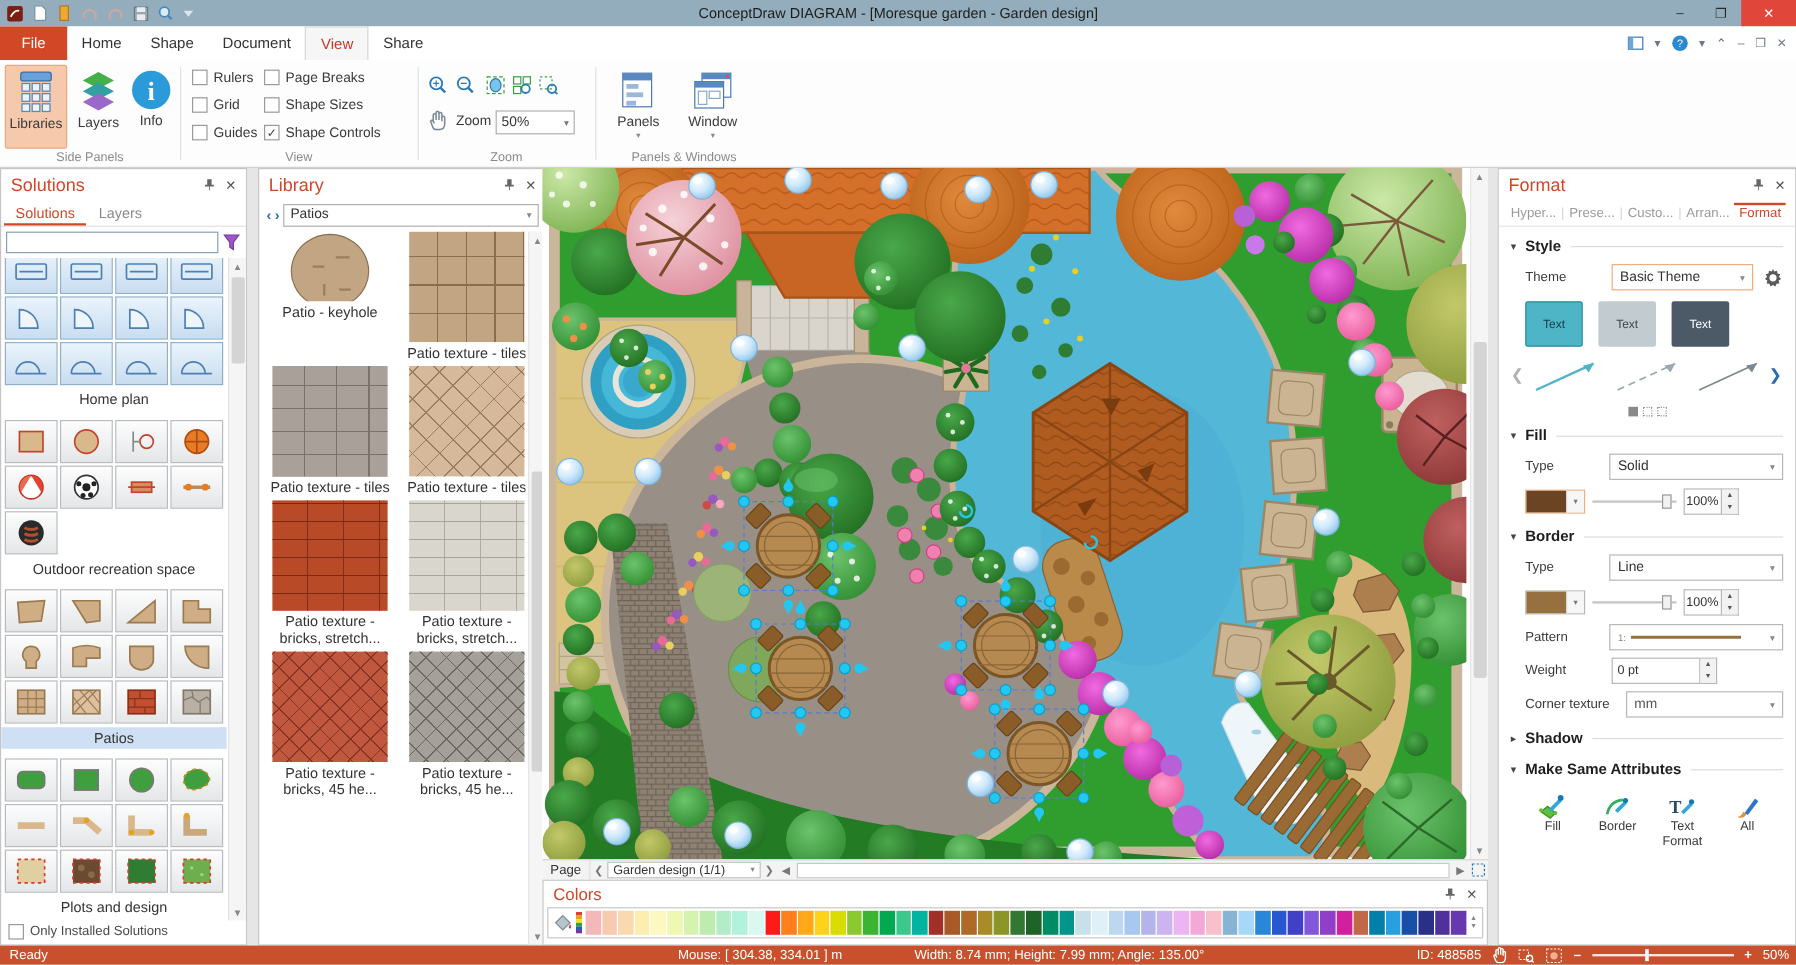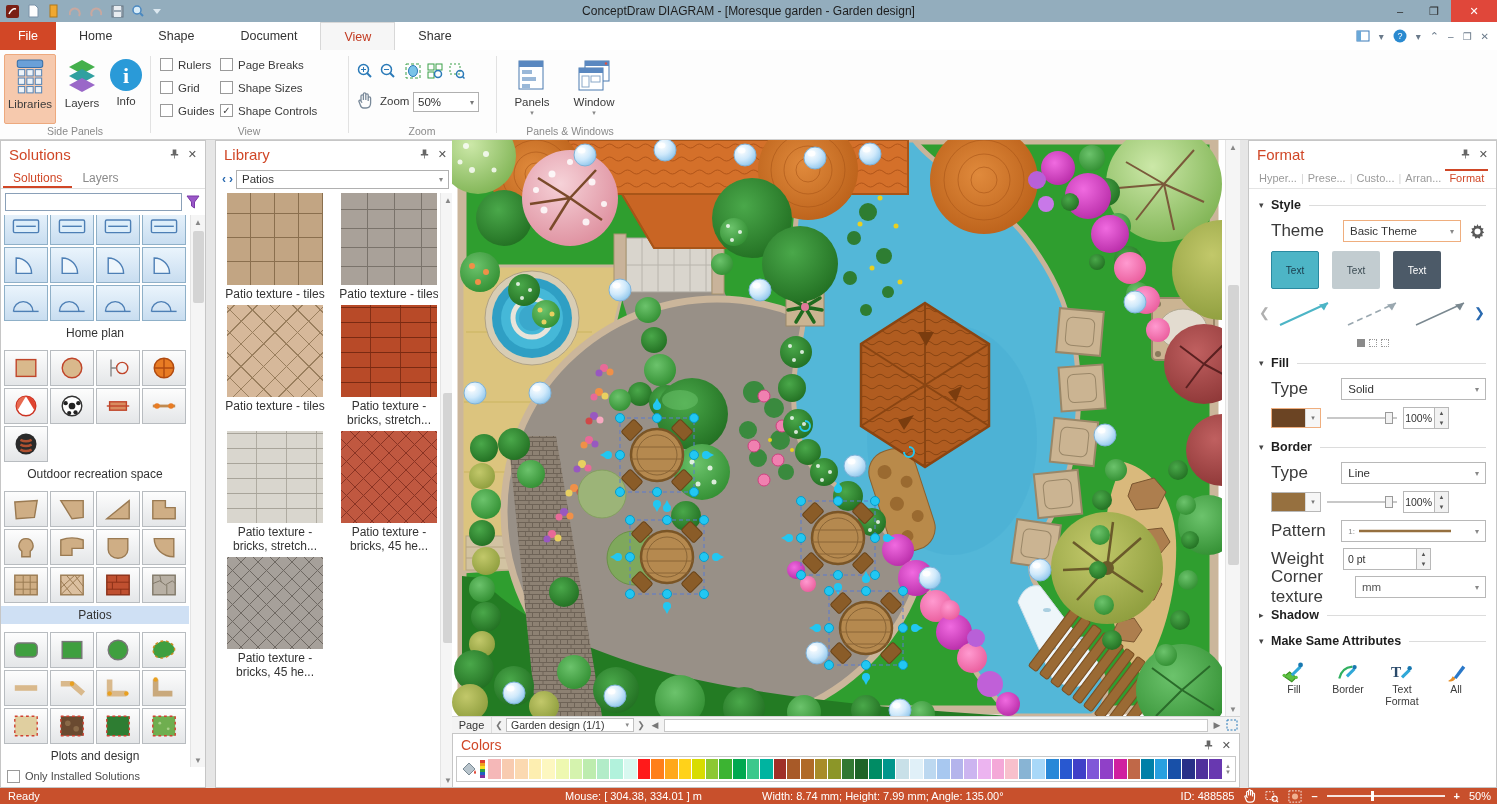"Home" .mtab { padding: 0 23px -> 0 12px }
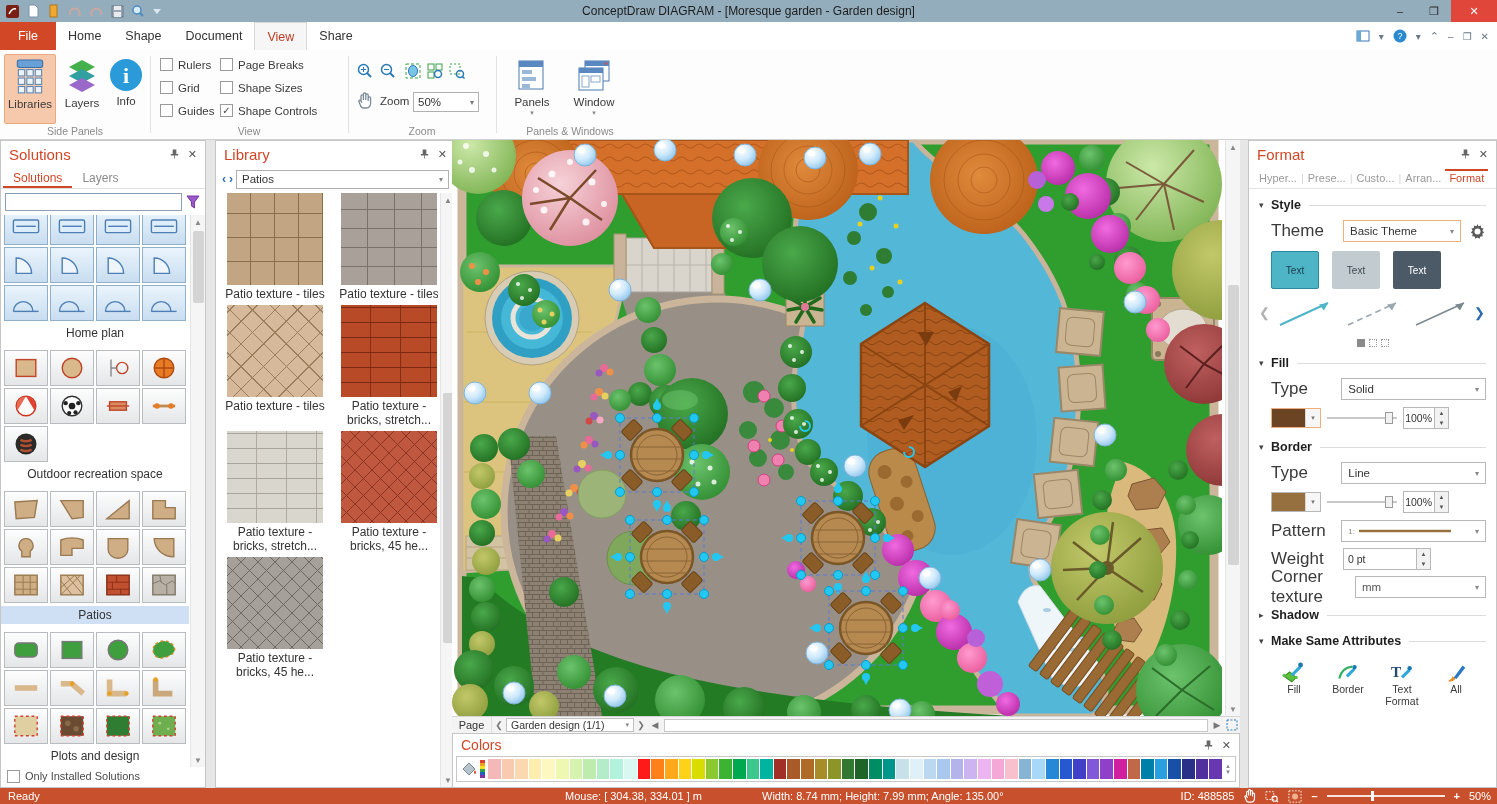"Theme" .flabel { font-size: 17px -> 11px }
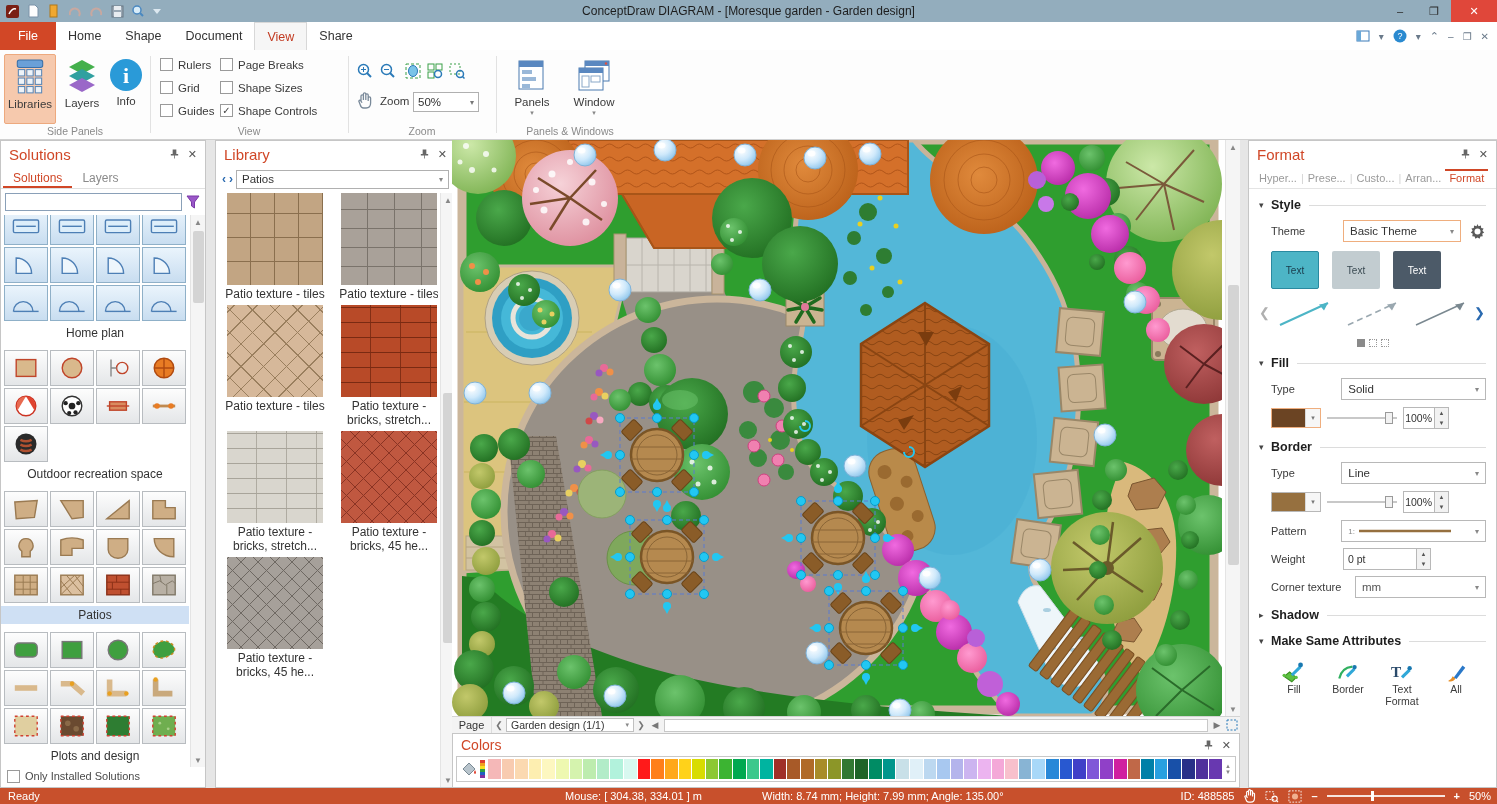"Patio - keyhole" div.lib-item { html: none -> <div> <div> <svg> <path></path> <path></path> </svg> </div> <div>Patio - keyhole</div> </div> }
